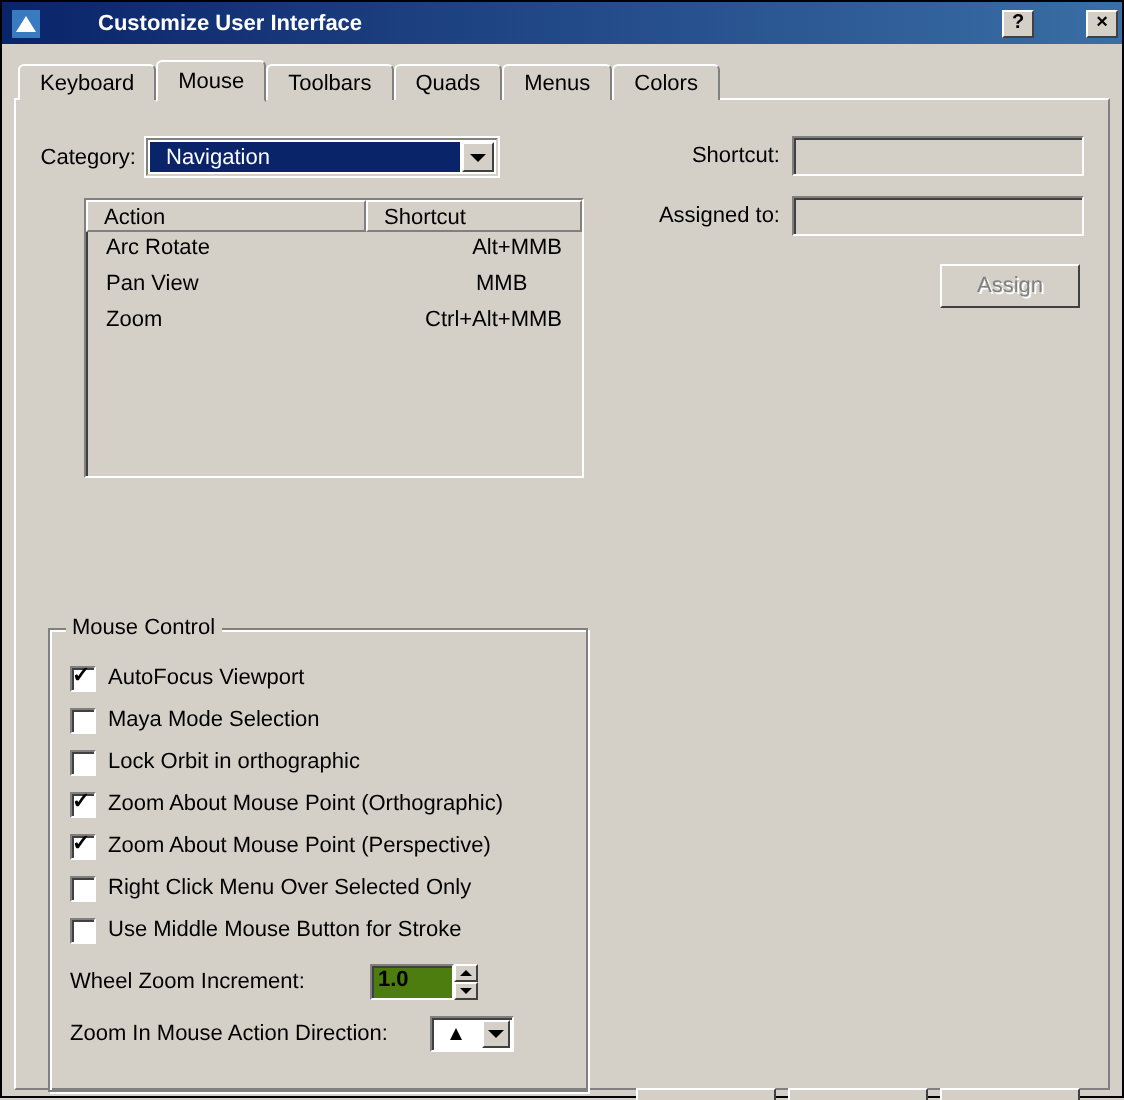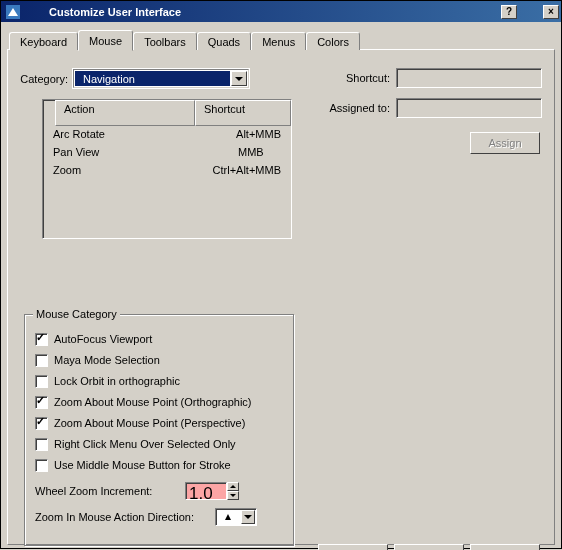"Action" .action-table .thead { height: 26px -> 16px; padding-left: 12px -> none }
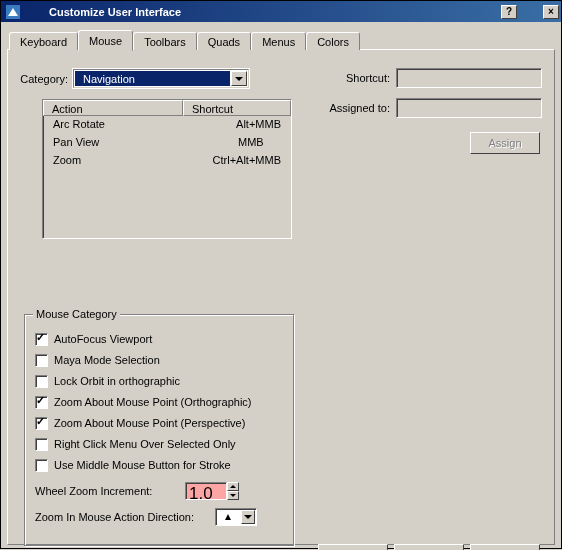"Mouse Category" span.legend { text: Category -> Control }
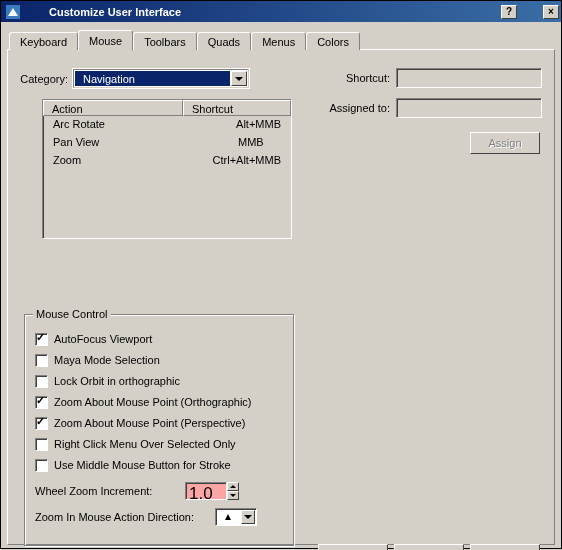"1.0" .spinner .sval { background: #fca5a5 -> #4d7c0f; font-size: 17px -> 11px; font-weight: none -> bold }
